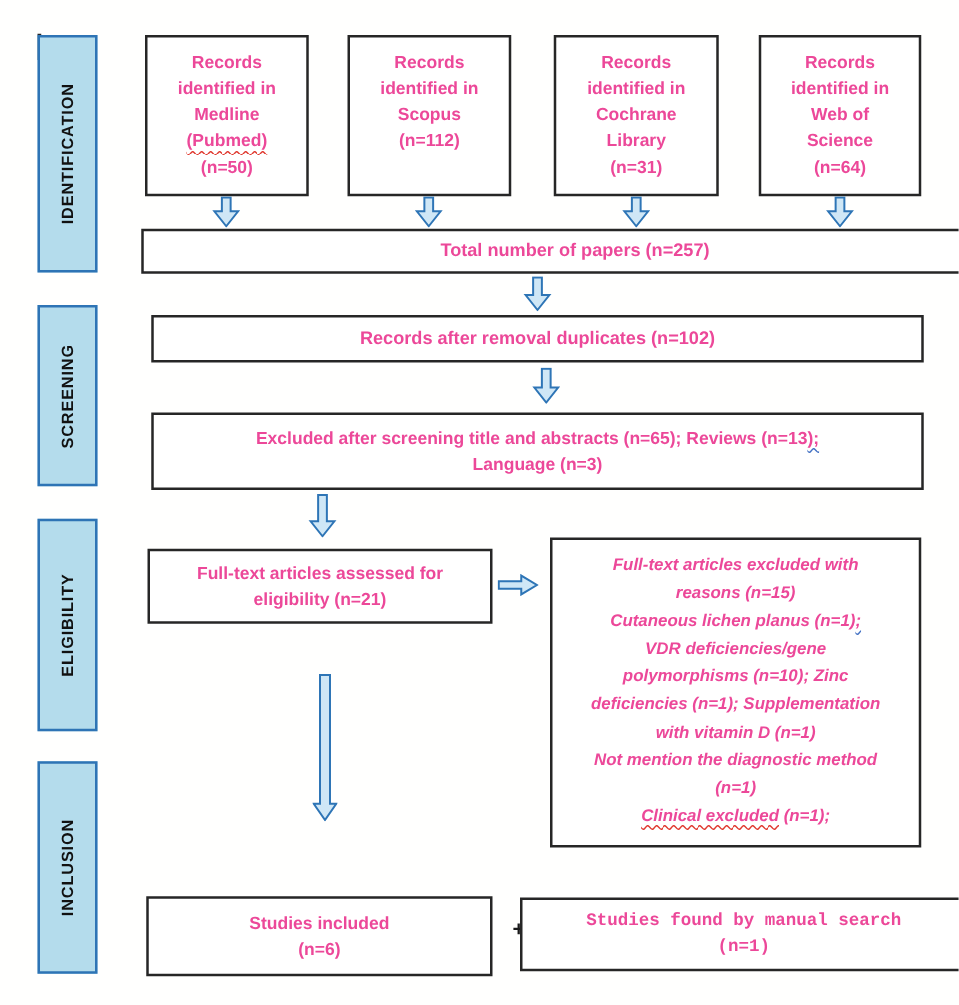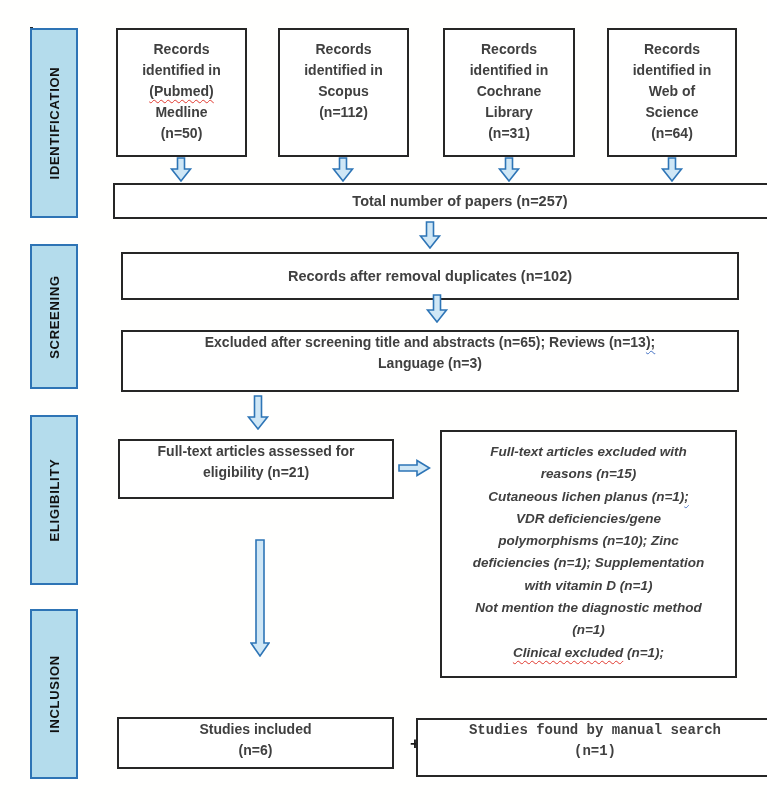"Records" .box { color: #404040 -> #ec4899 }
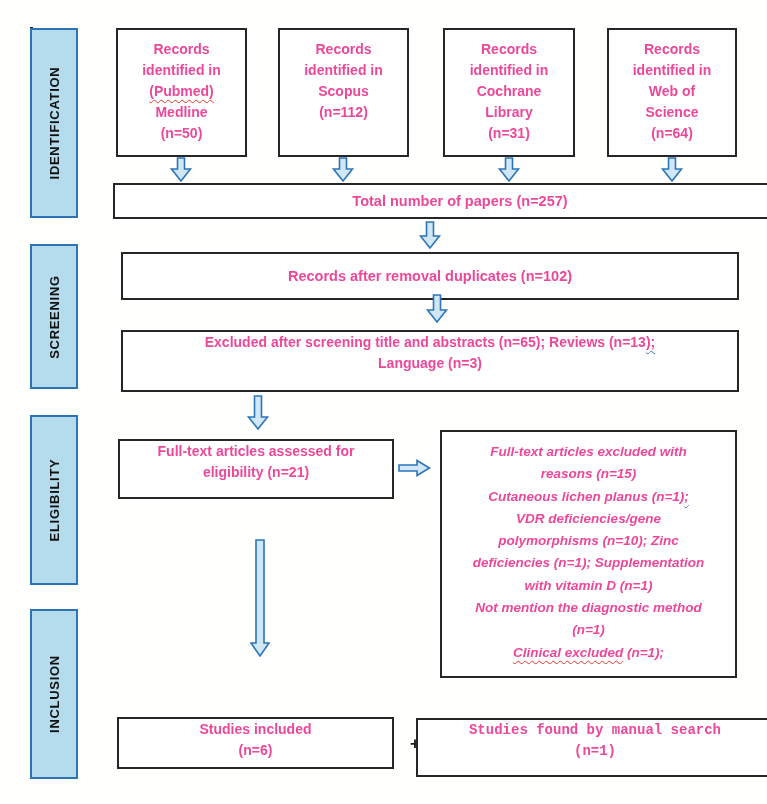"(Pubmed)" div { order: before "Medline" -> after "Medline" }
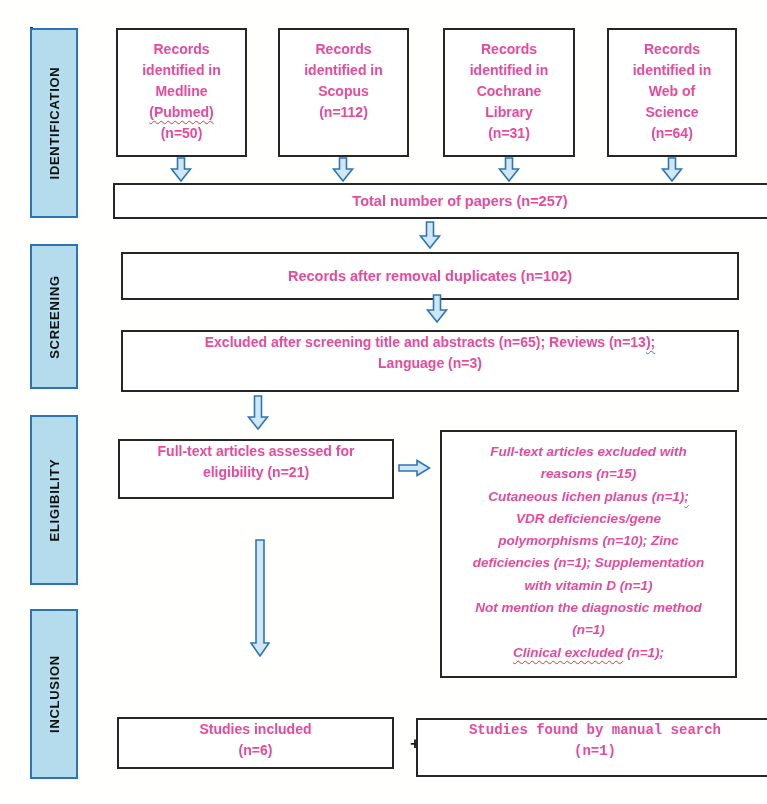"Records after removal duplicates (n=102)" div.box { height: 48px -> 38px }
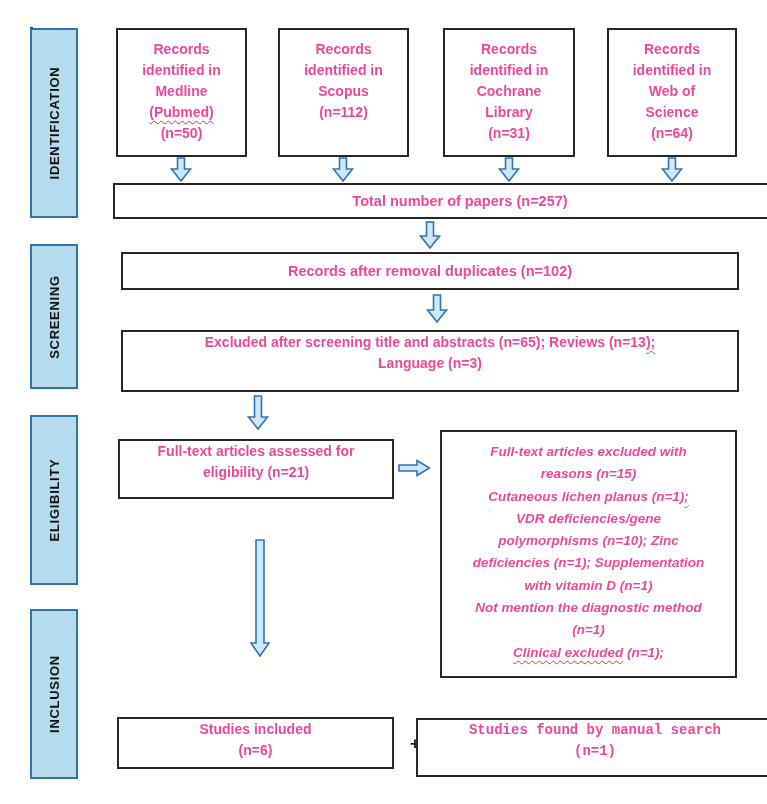"Excluded after screening title and" .multi-box { justify-content: flex-start -> center }
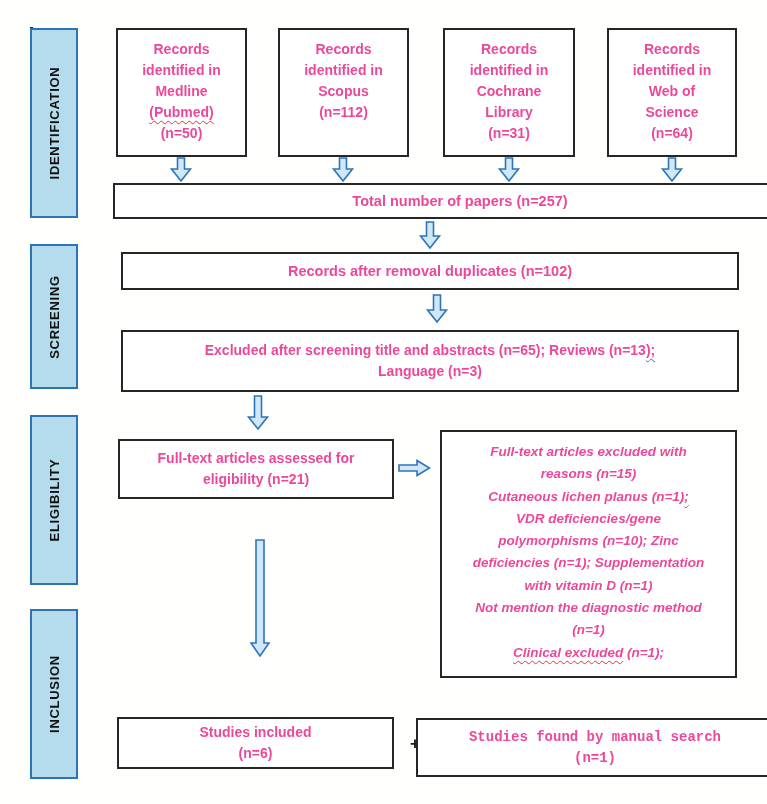"Studies included" div.box { height: 52px -> 64px }
